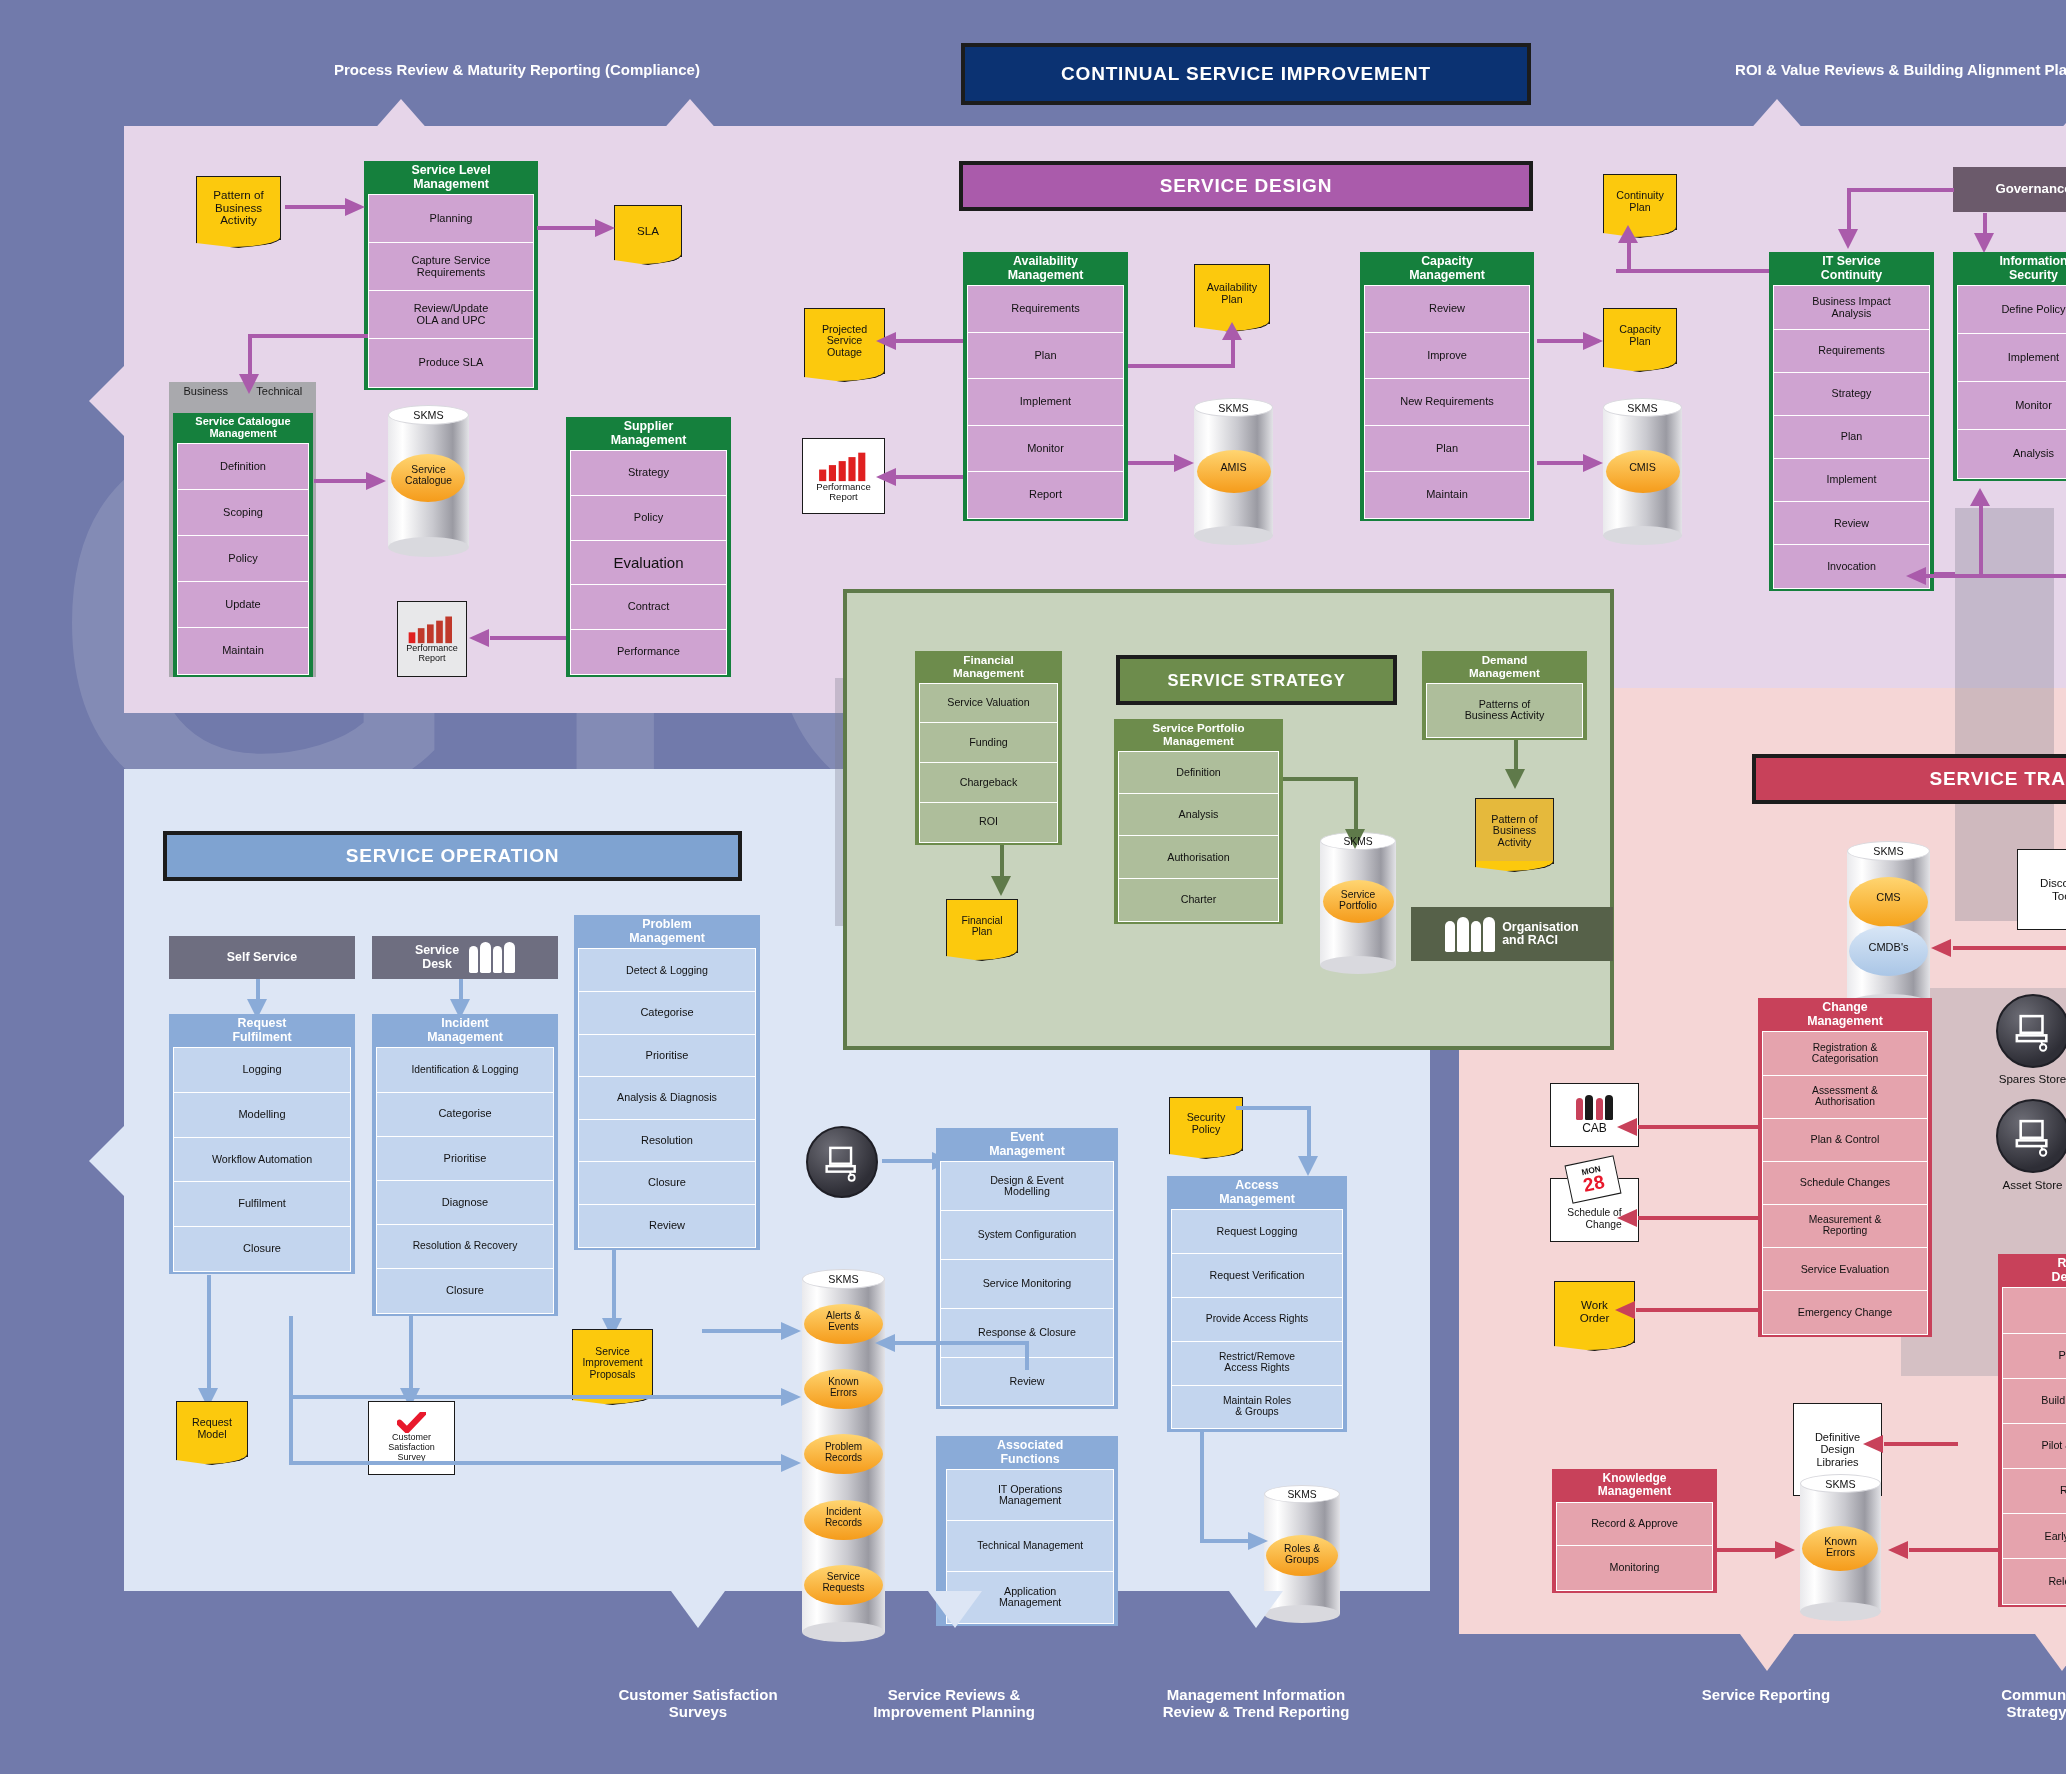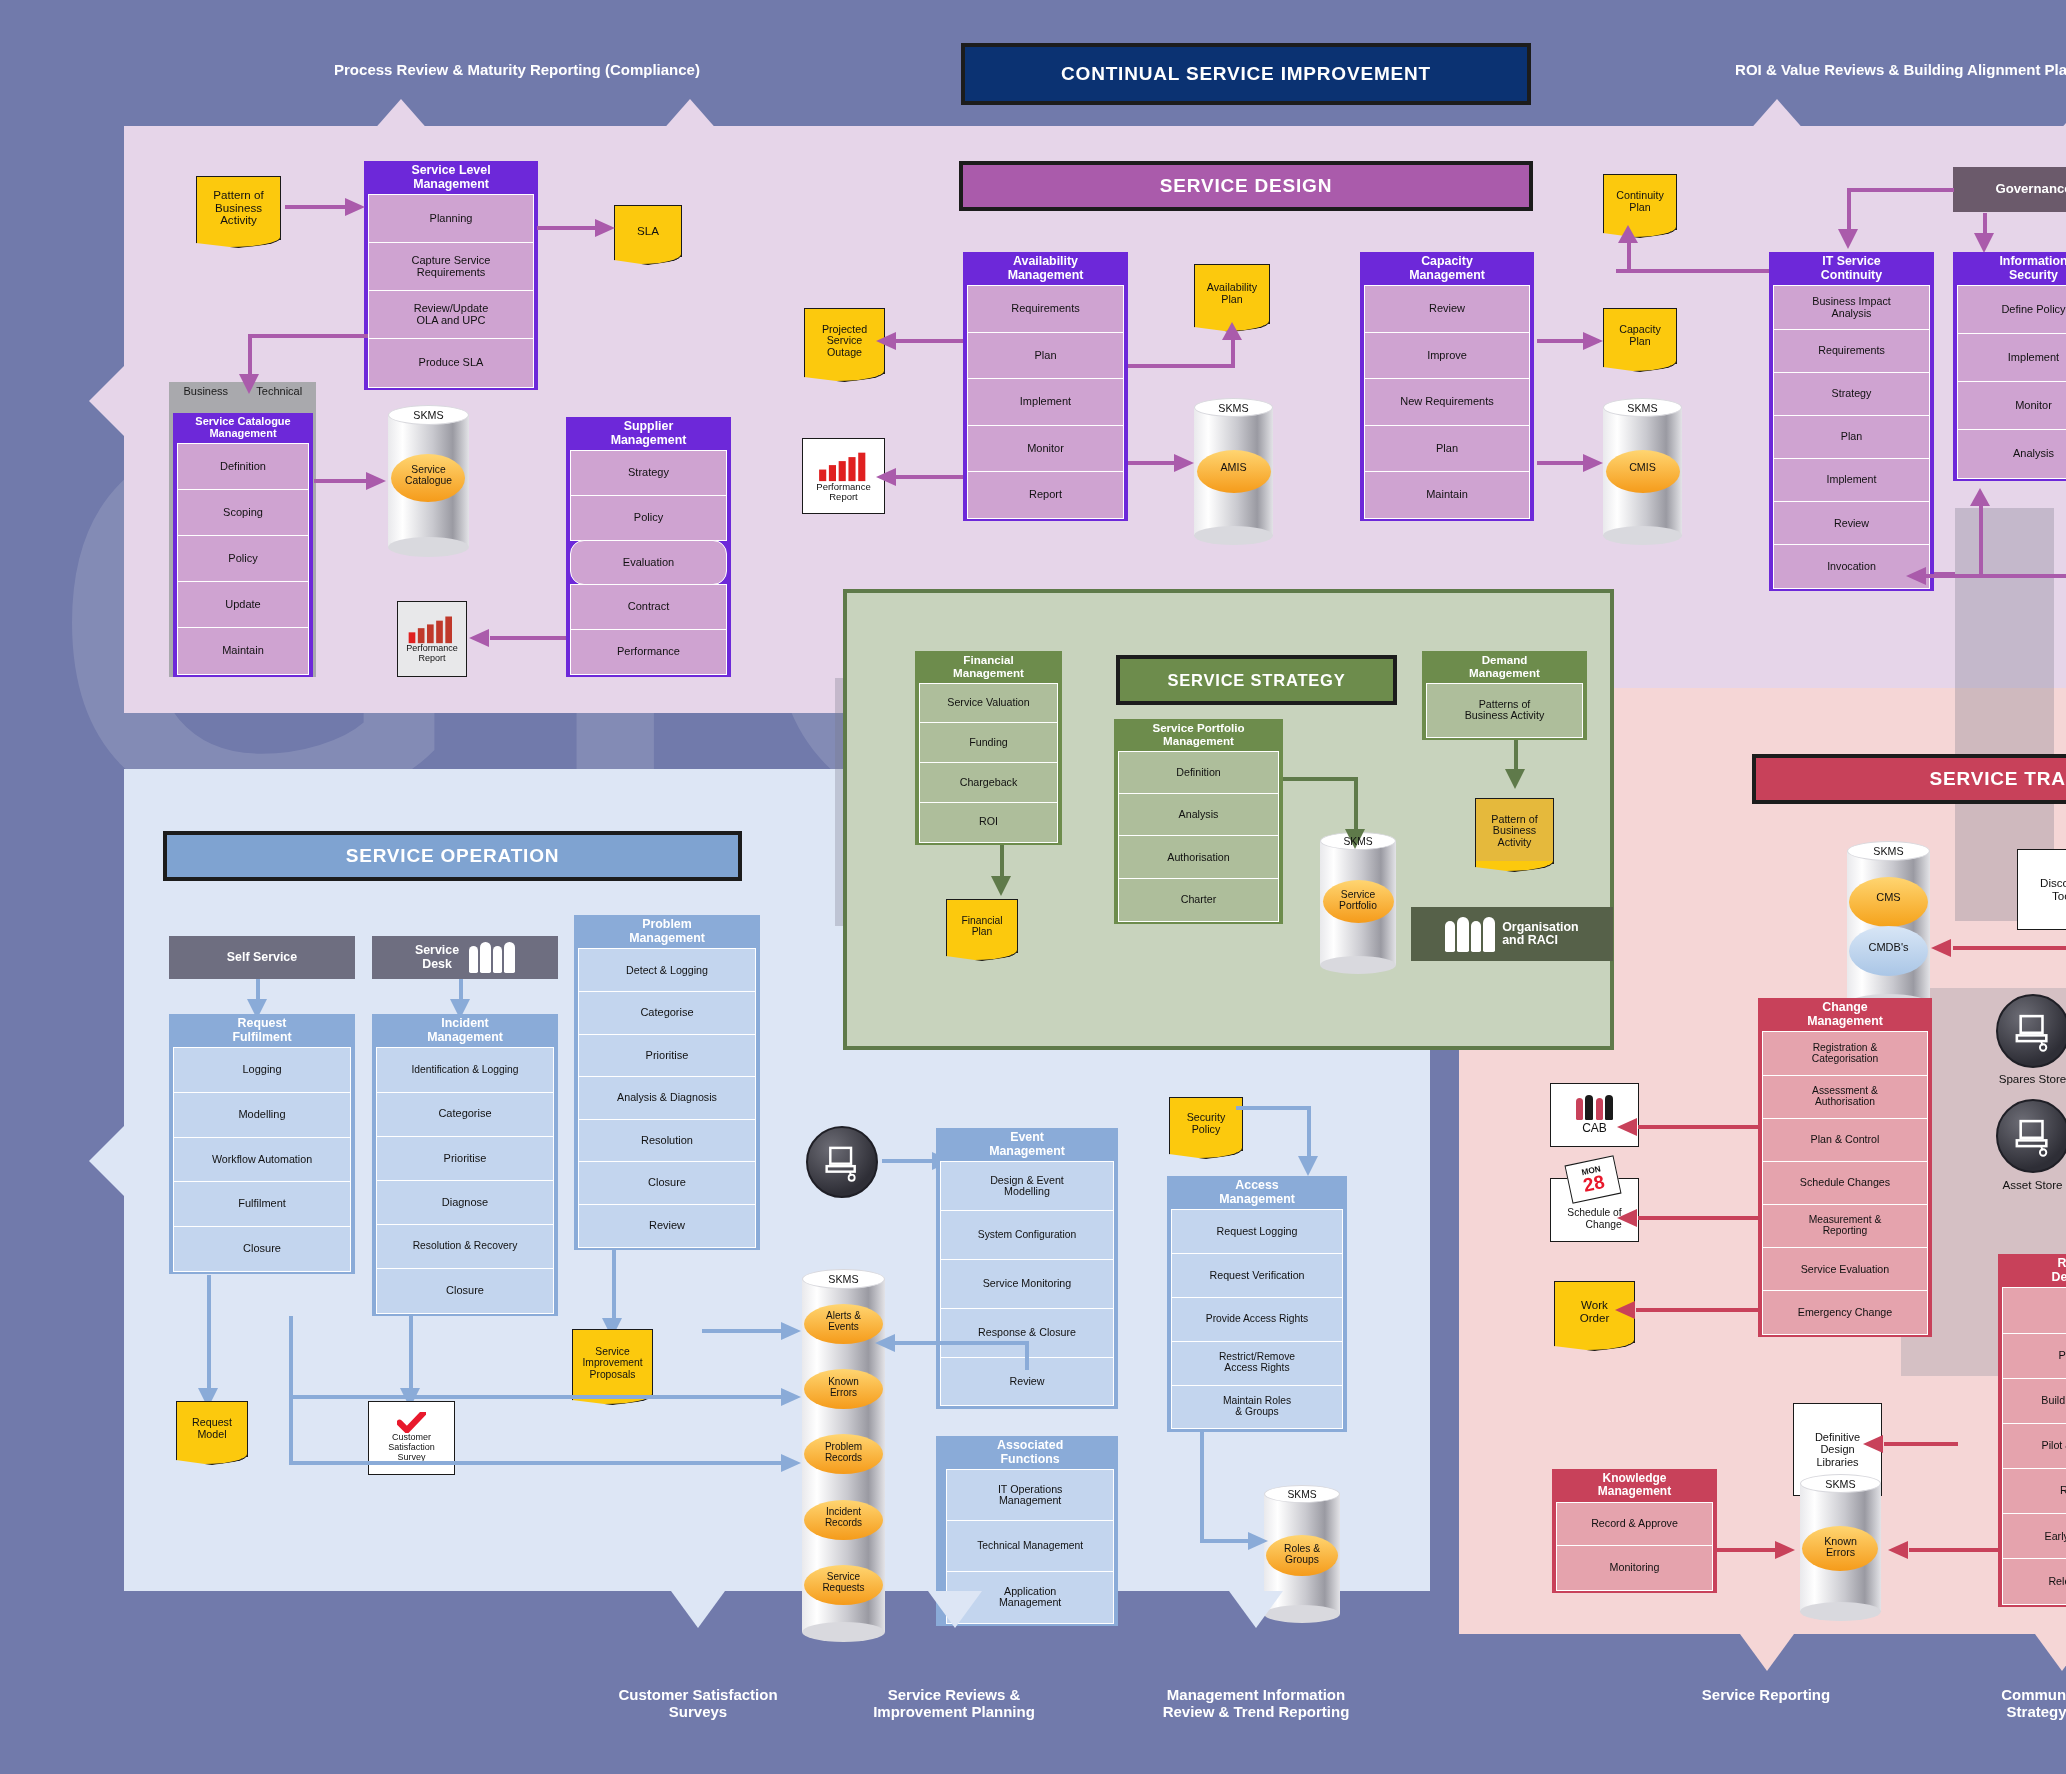"Service Level" .pm-design { background: #6d28d9 -> #15803d }
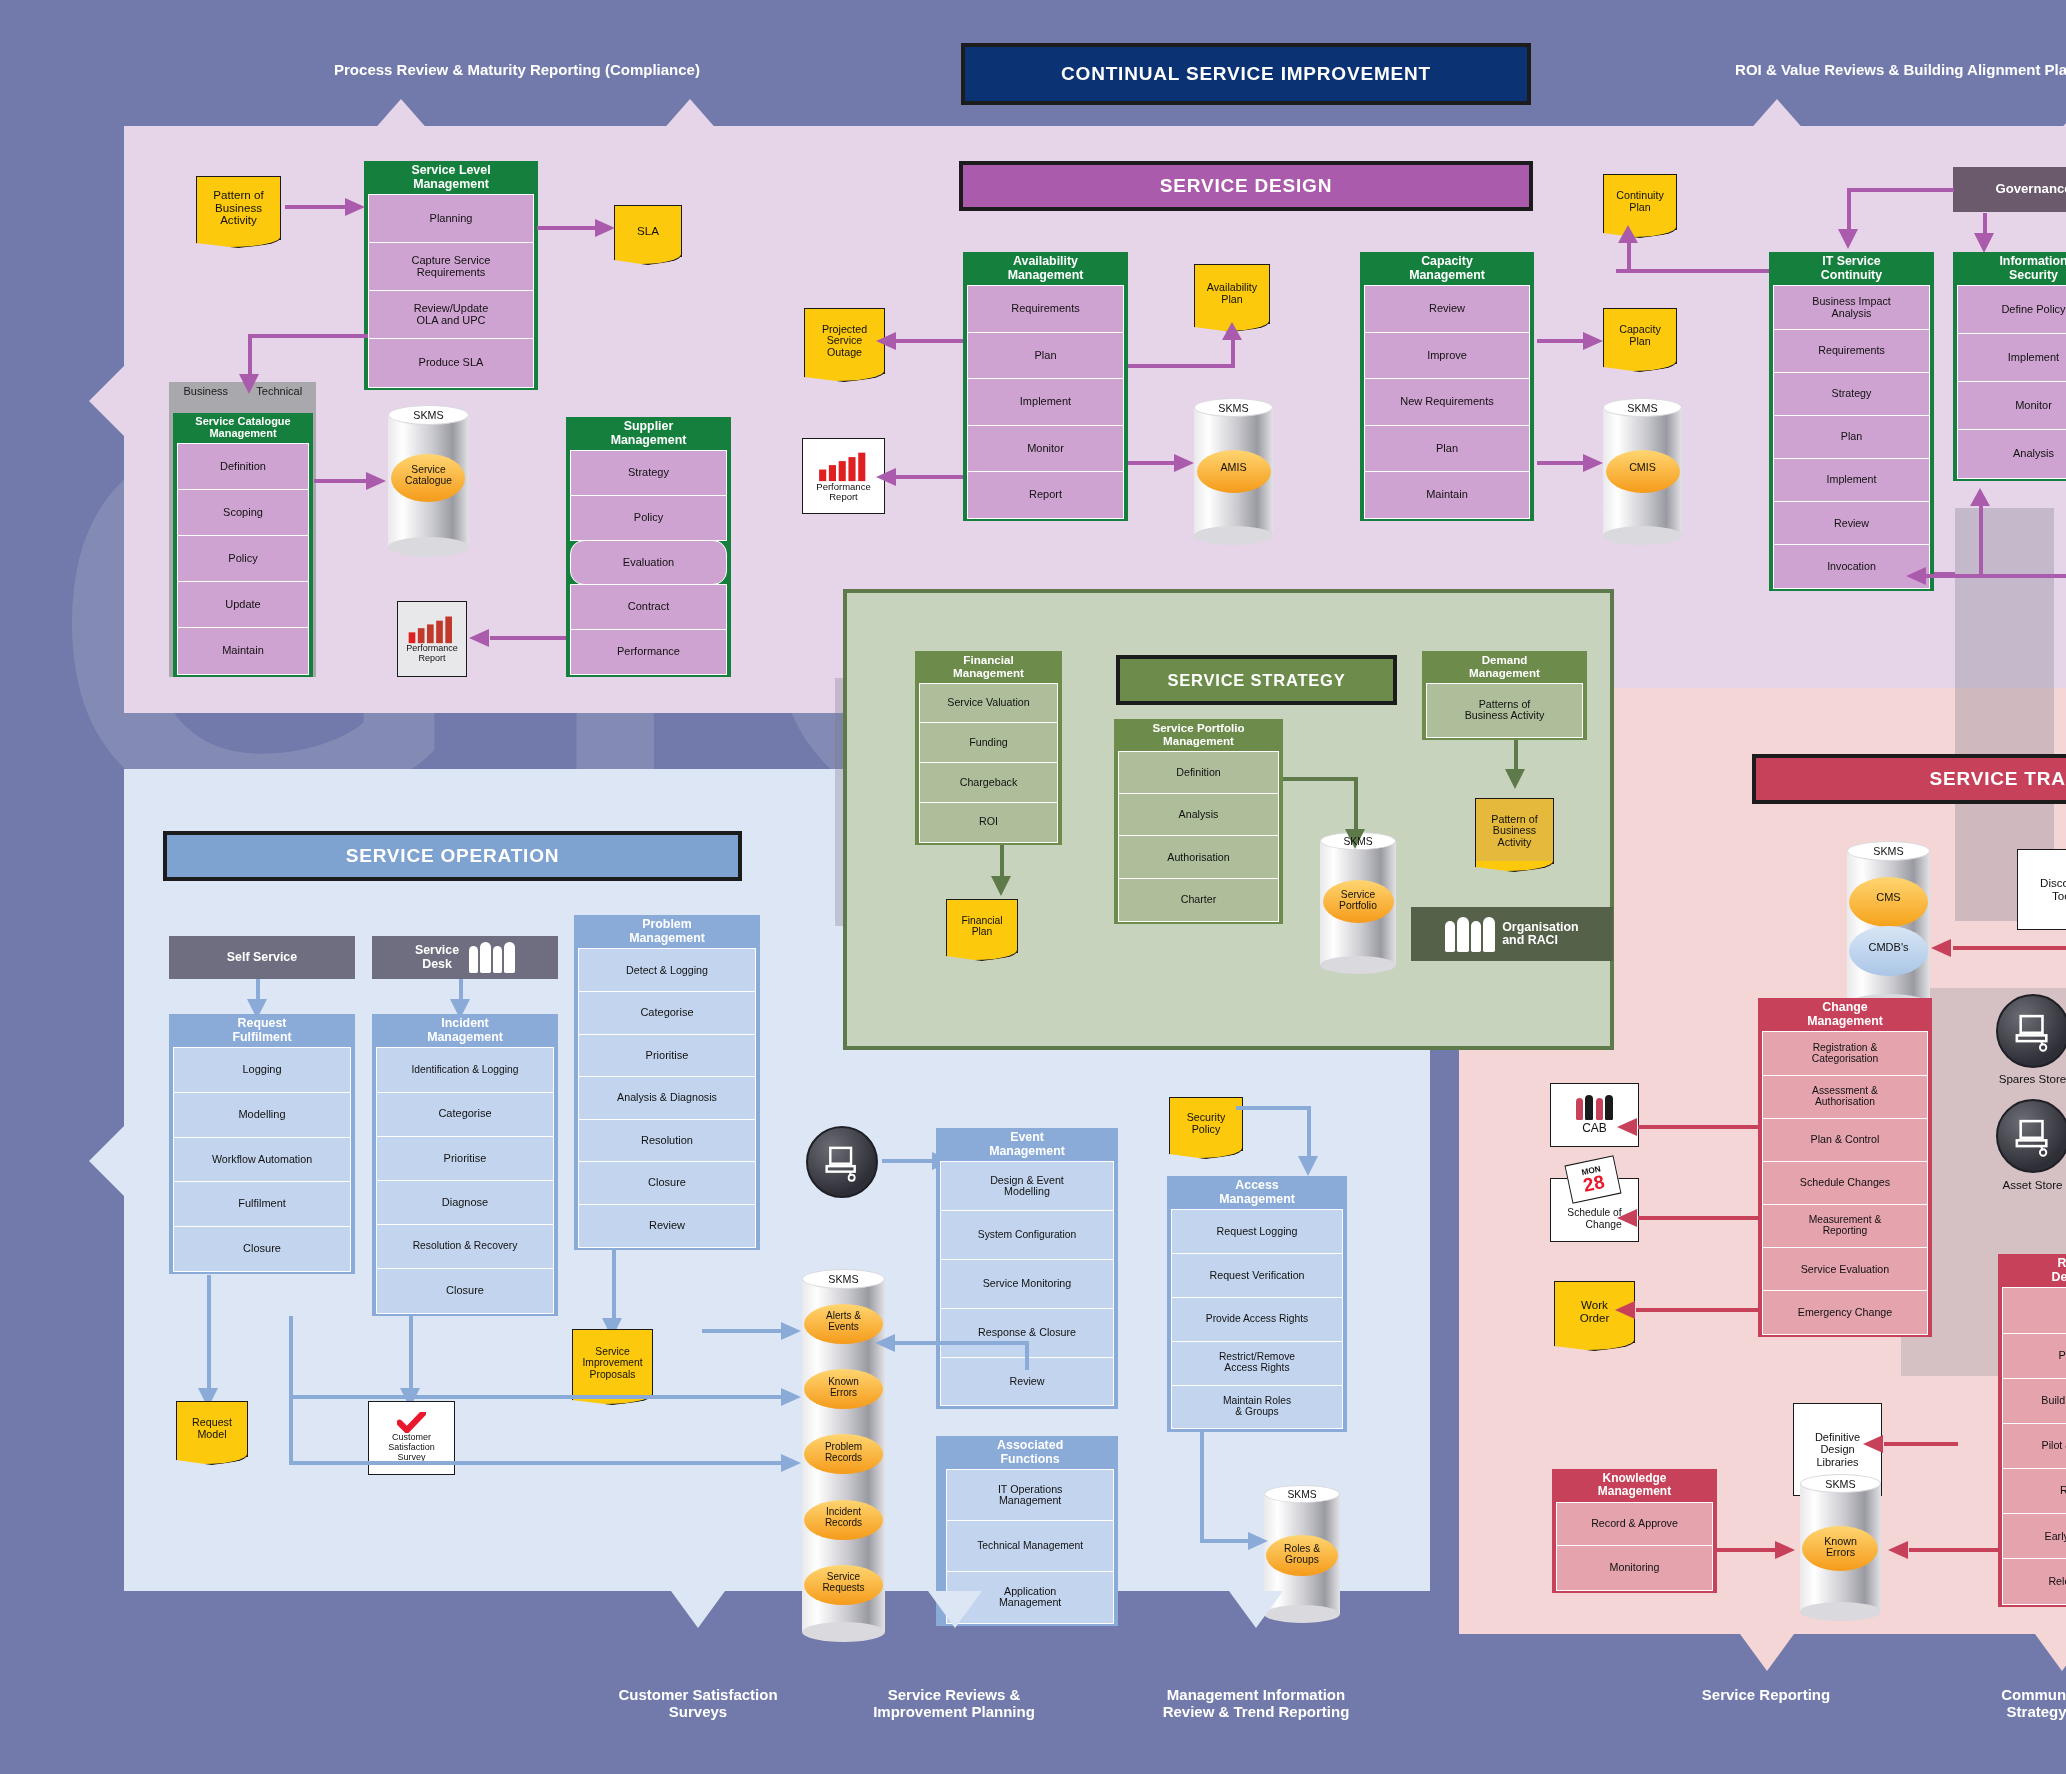"Evaluation" div.r { border-radius: 14px -> none; font-size: 11px -> 15px }
